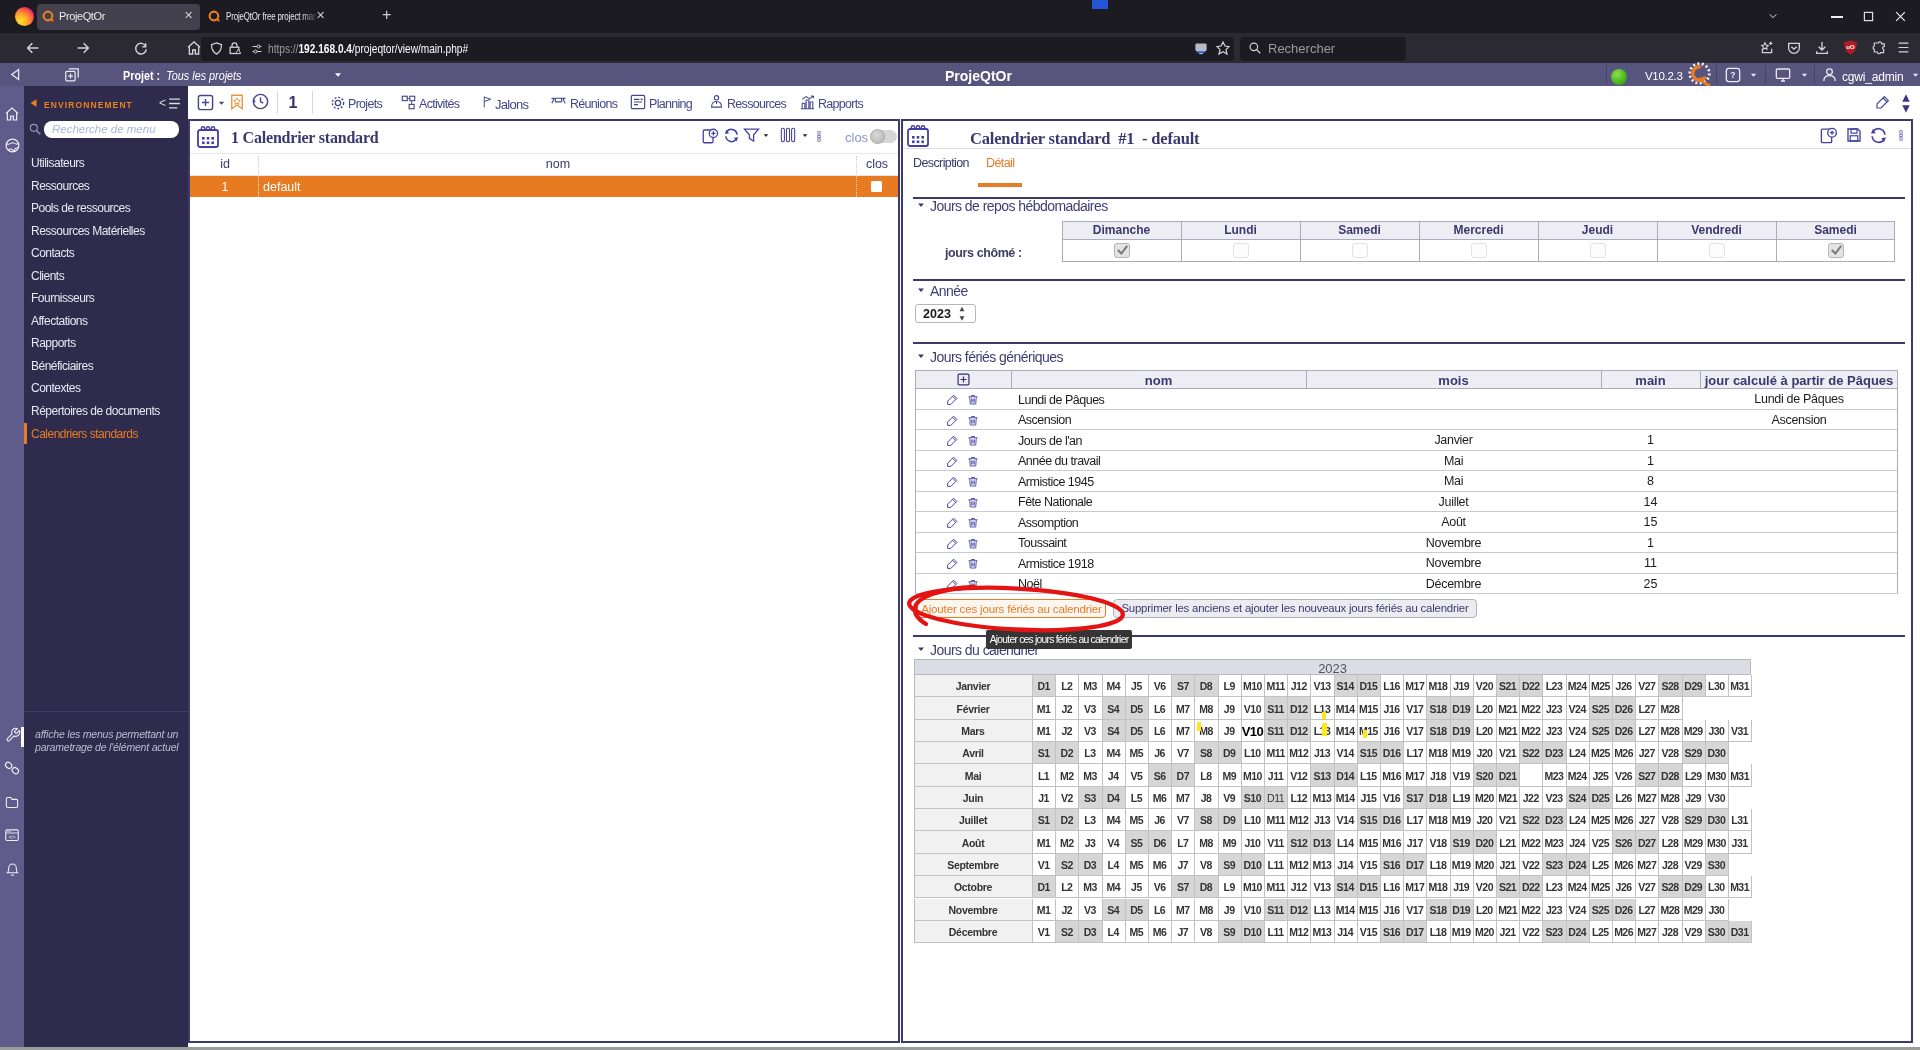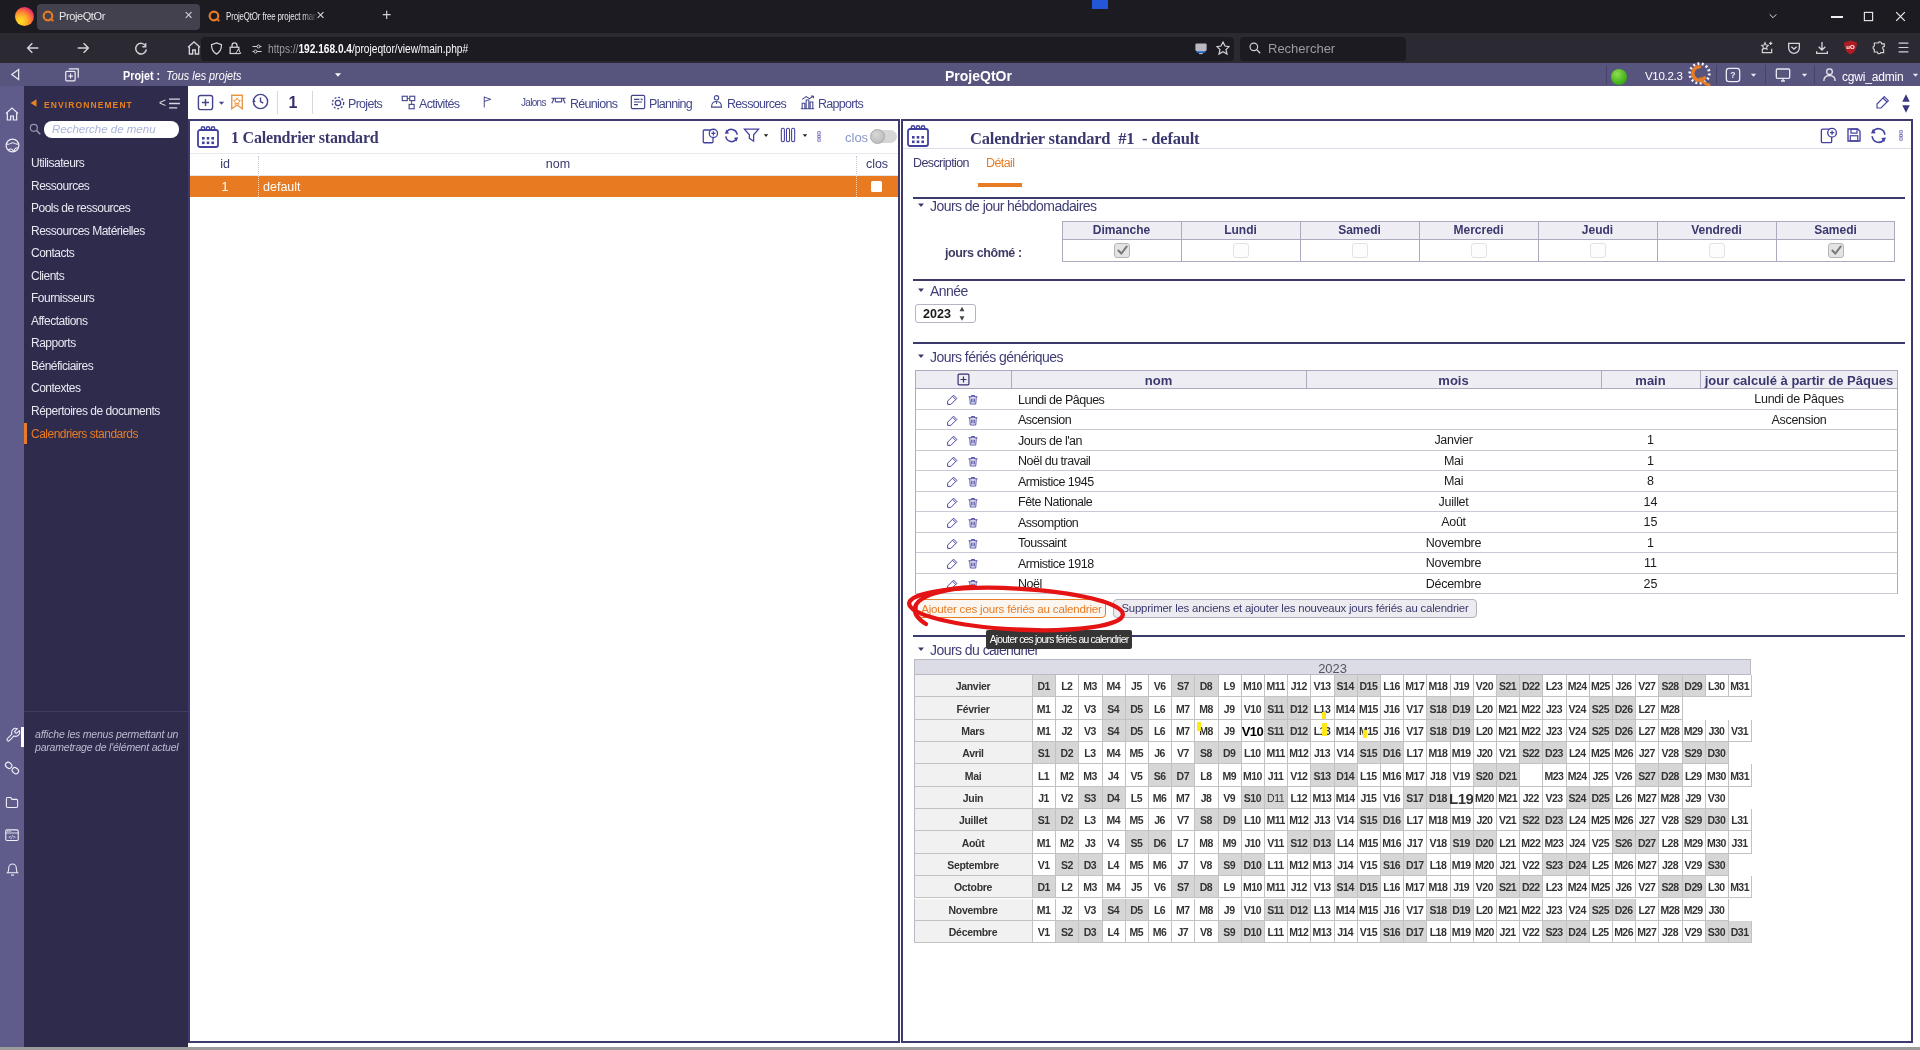"Jalons" div { font-size: 10px -> 13px; left: 521px -> 495px }
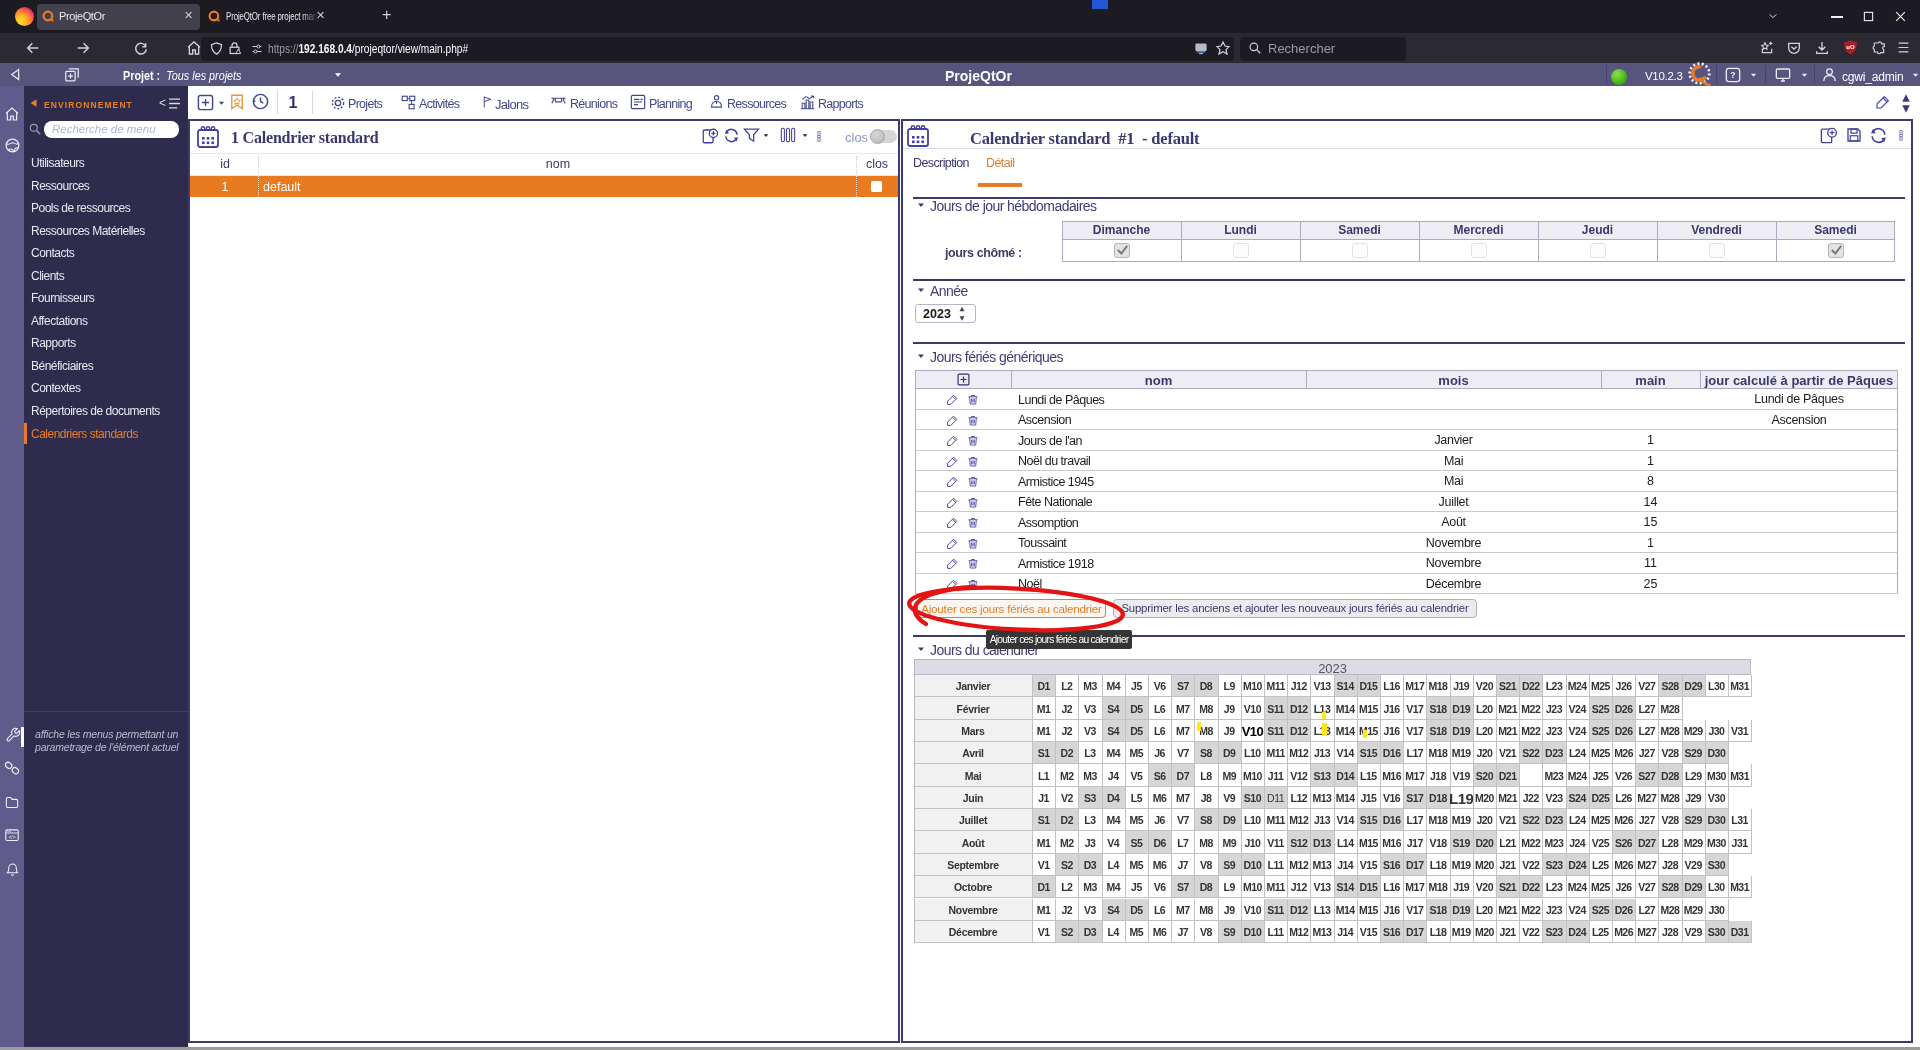"Jours de jour hébdomadaires" div { text: jour -> repos }
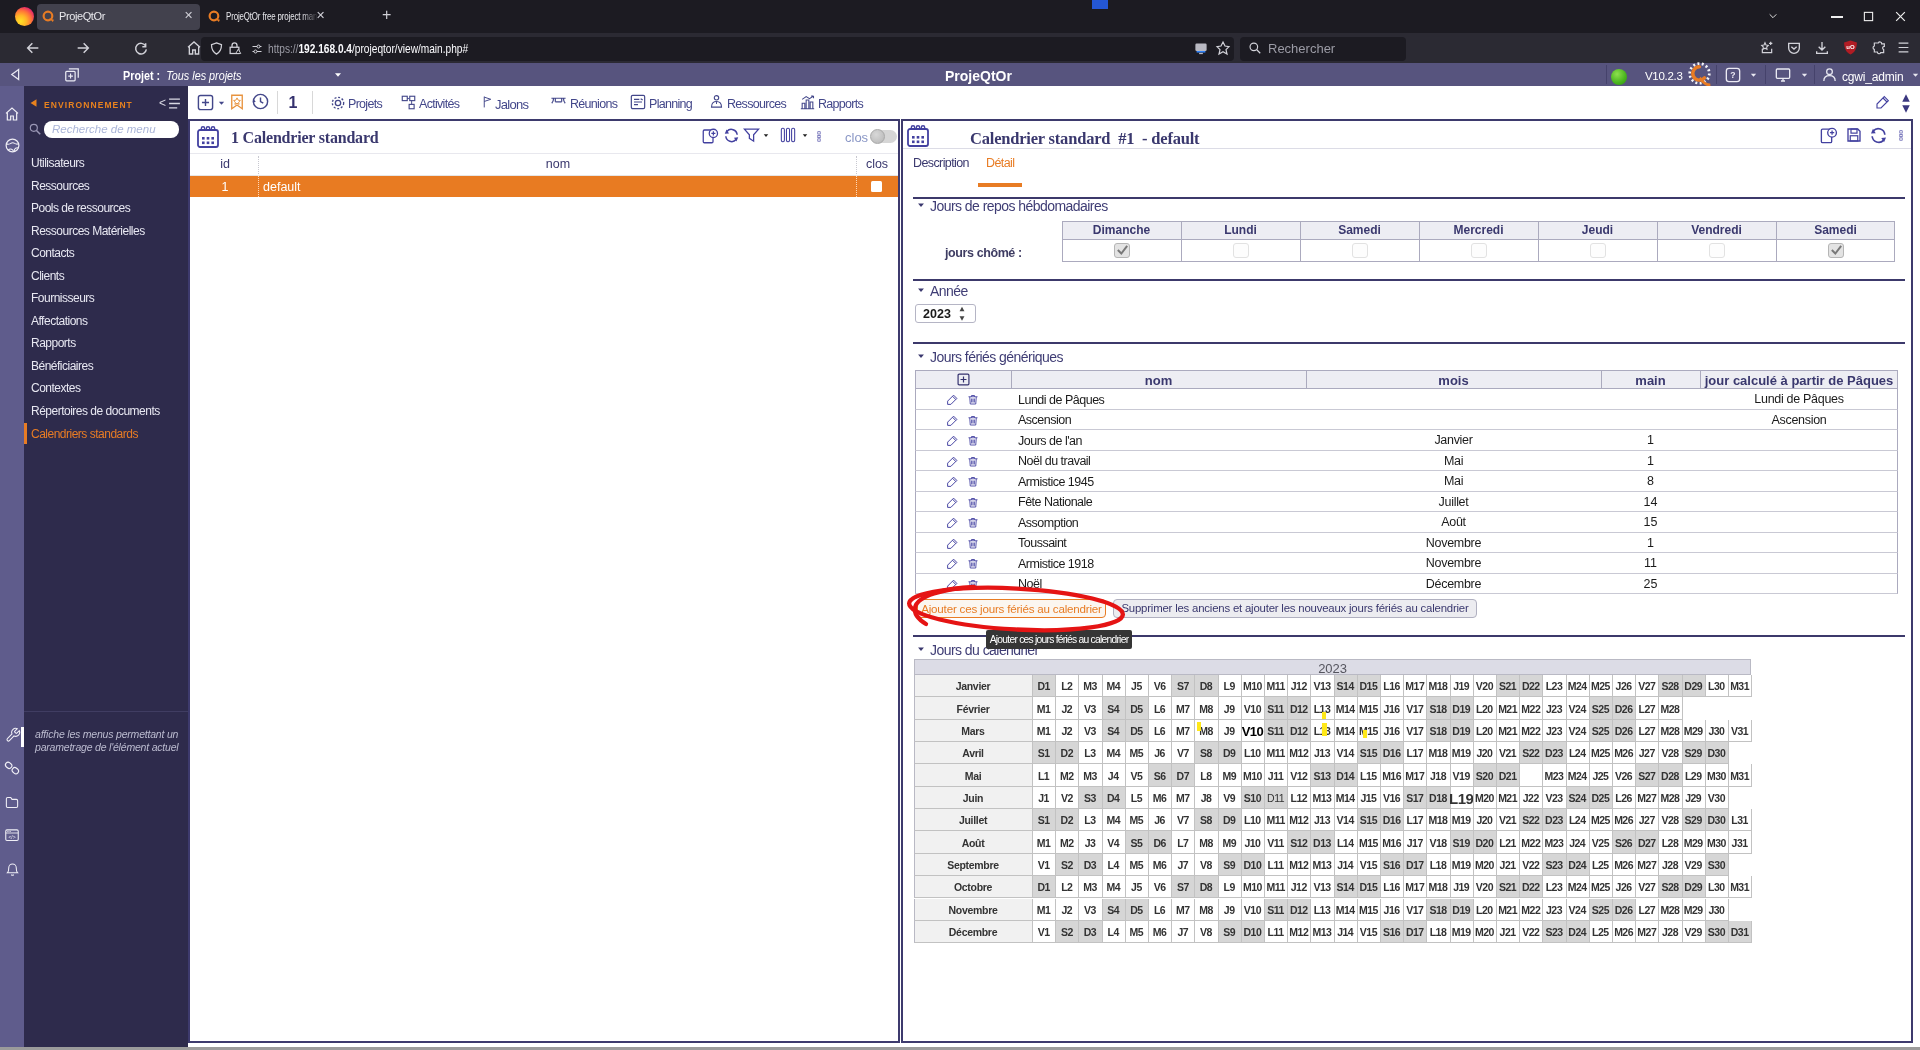"Noël du travail" div { text: Noël -> Année }
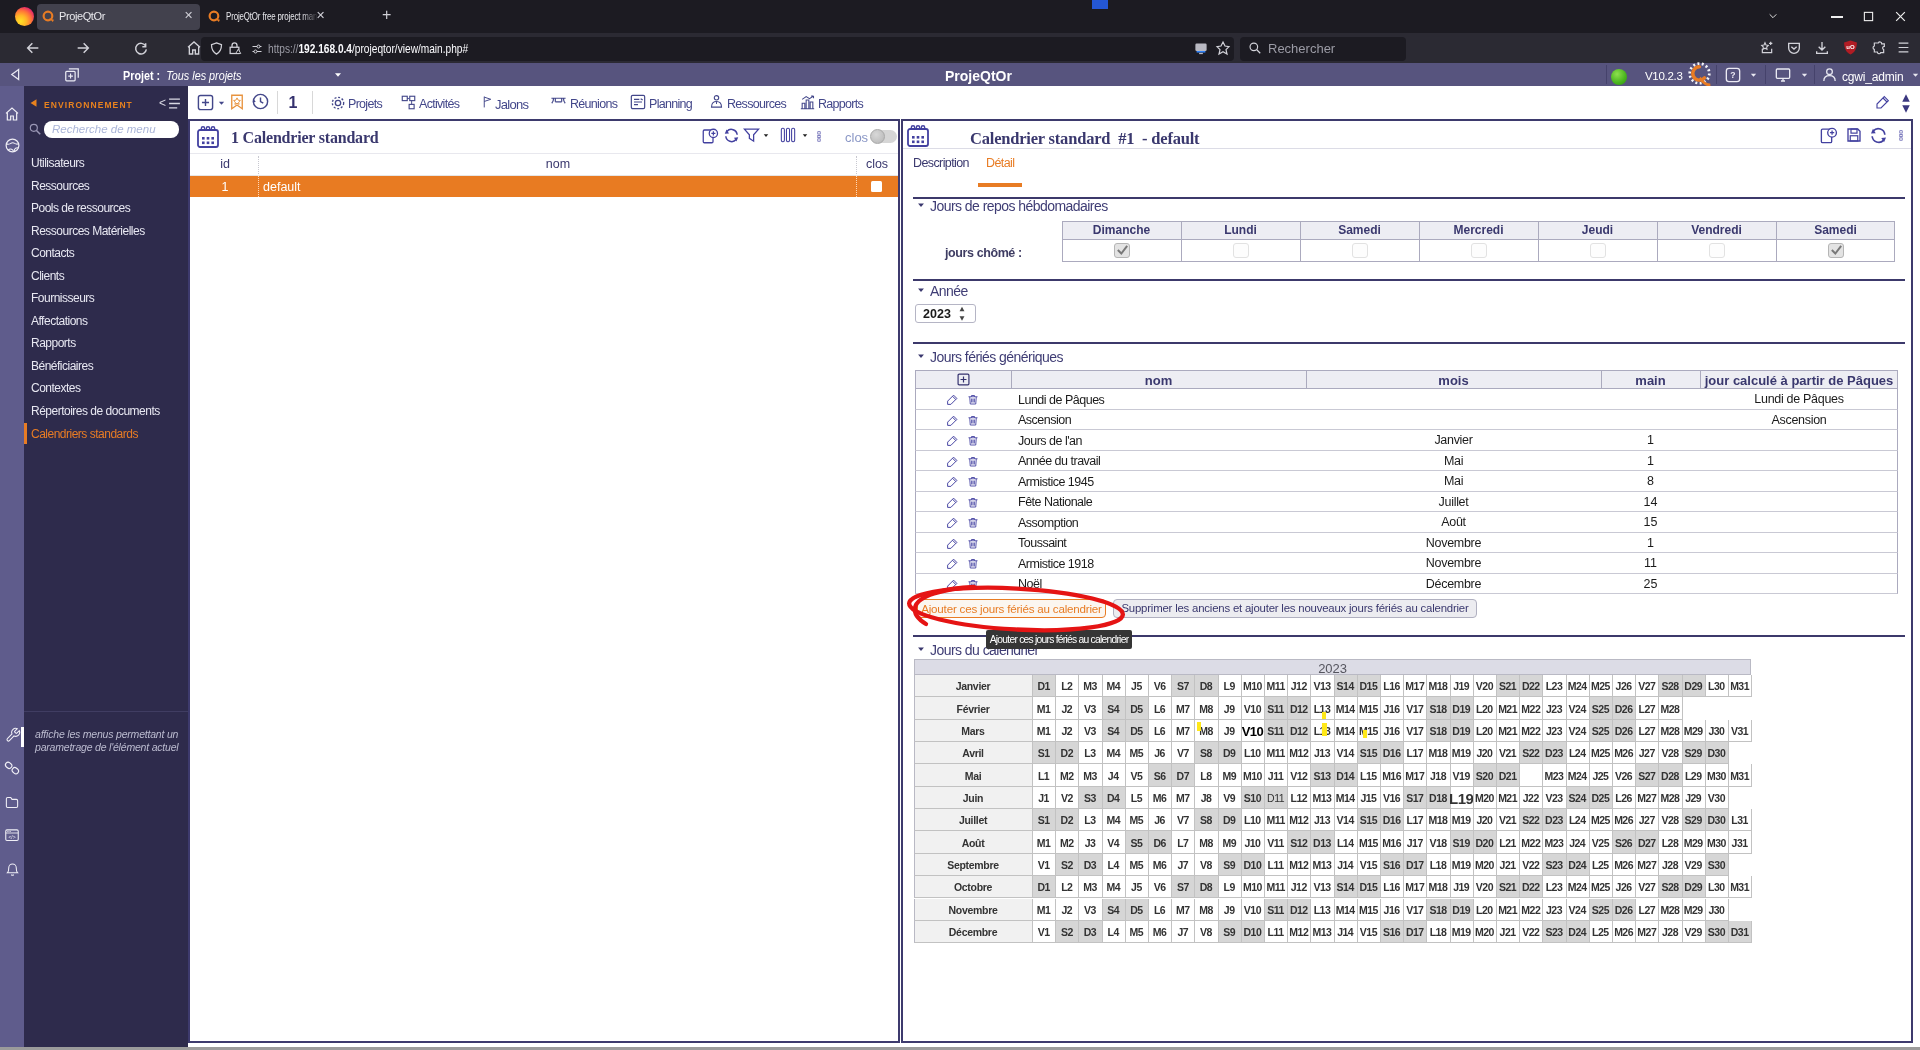"L19" div { font-size: 15px -> 11px }
